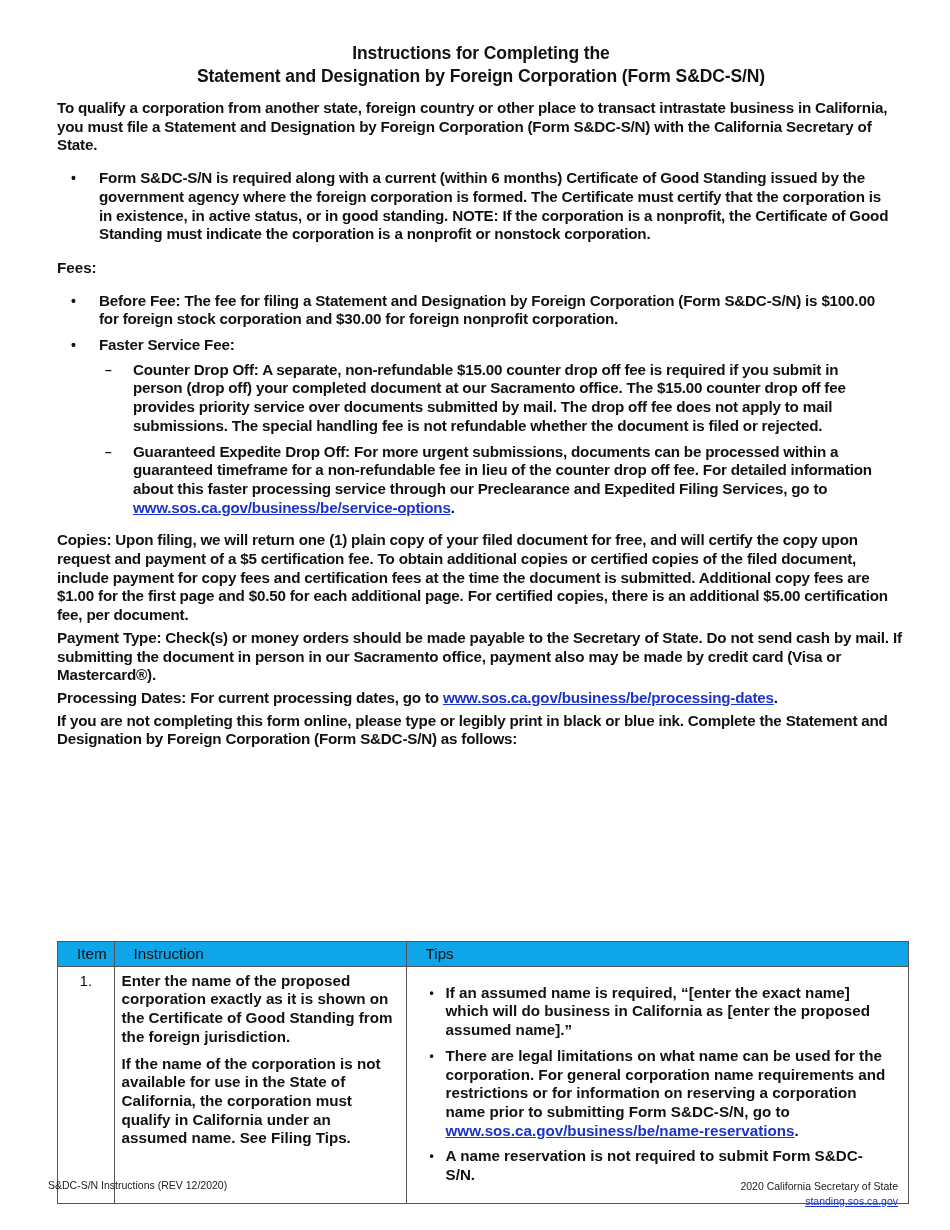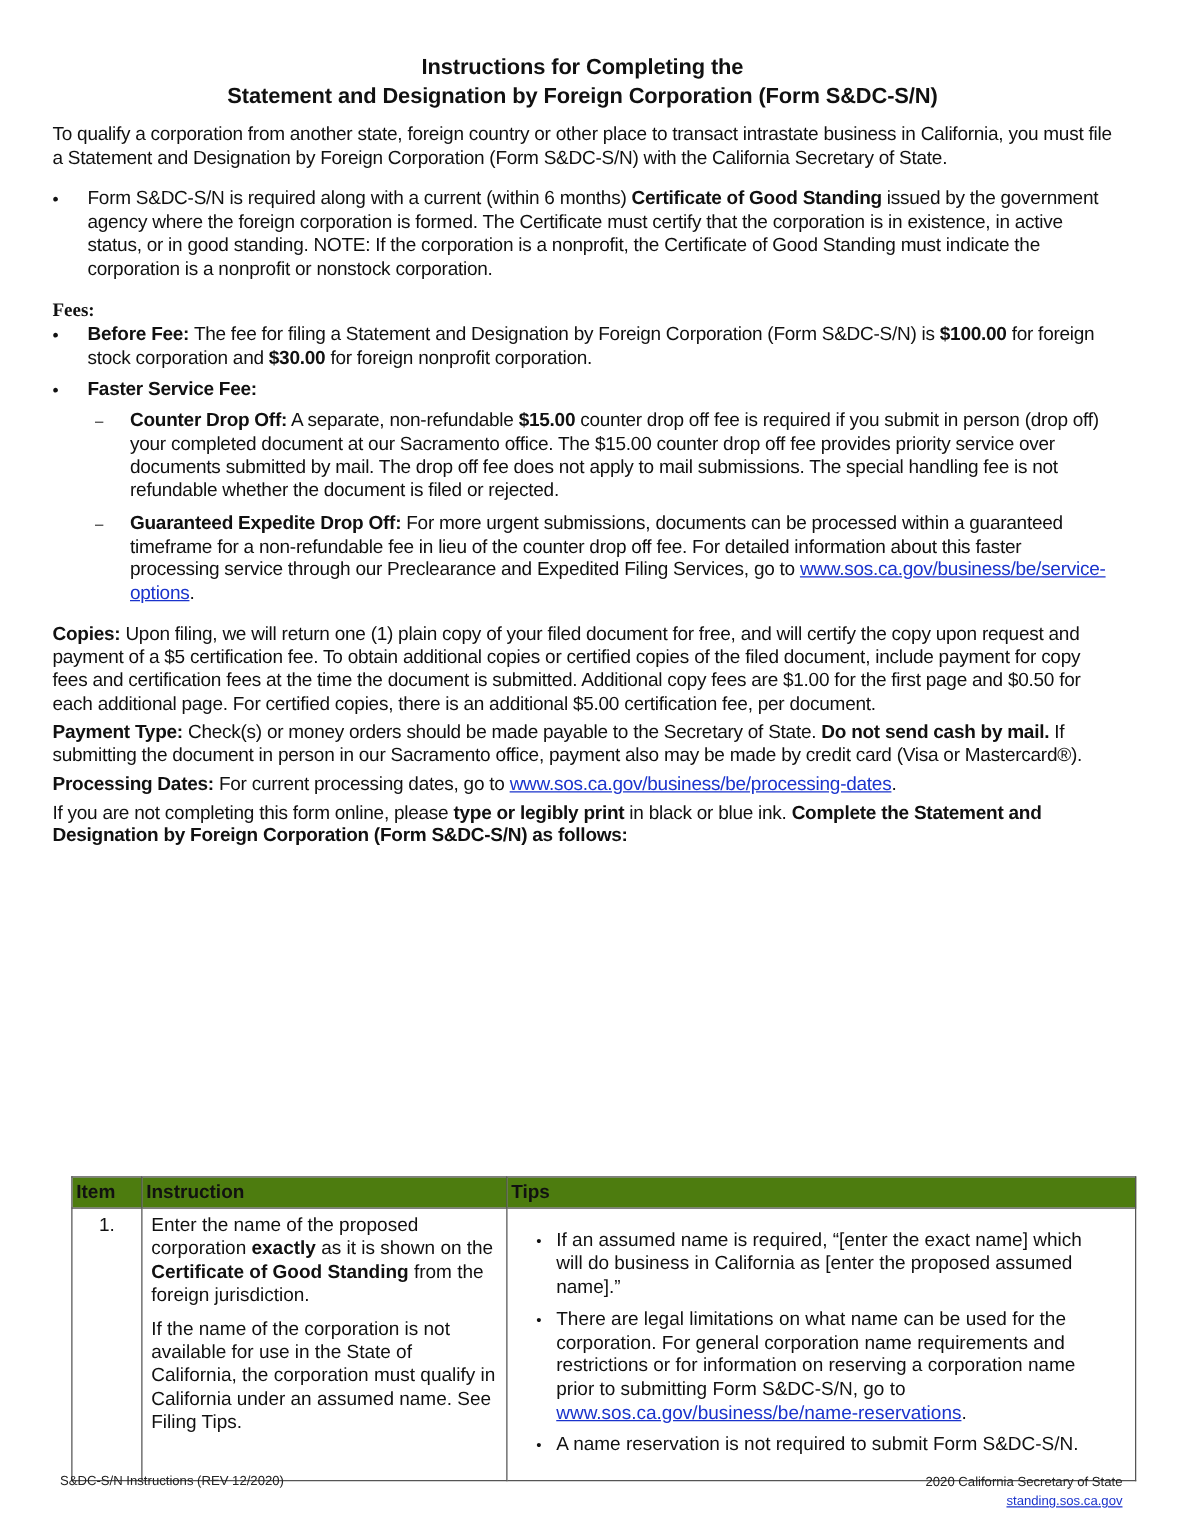"Instructions for Completing the" .page { left: 42px -> 57px }
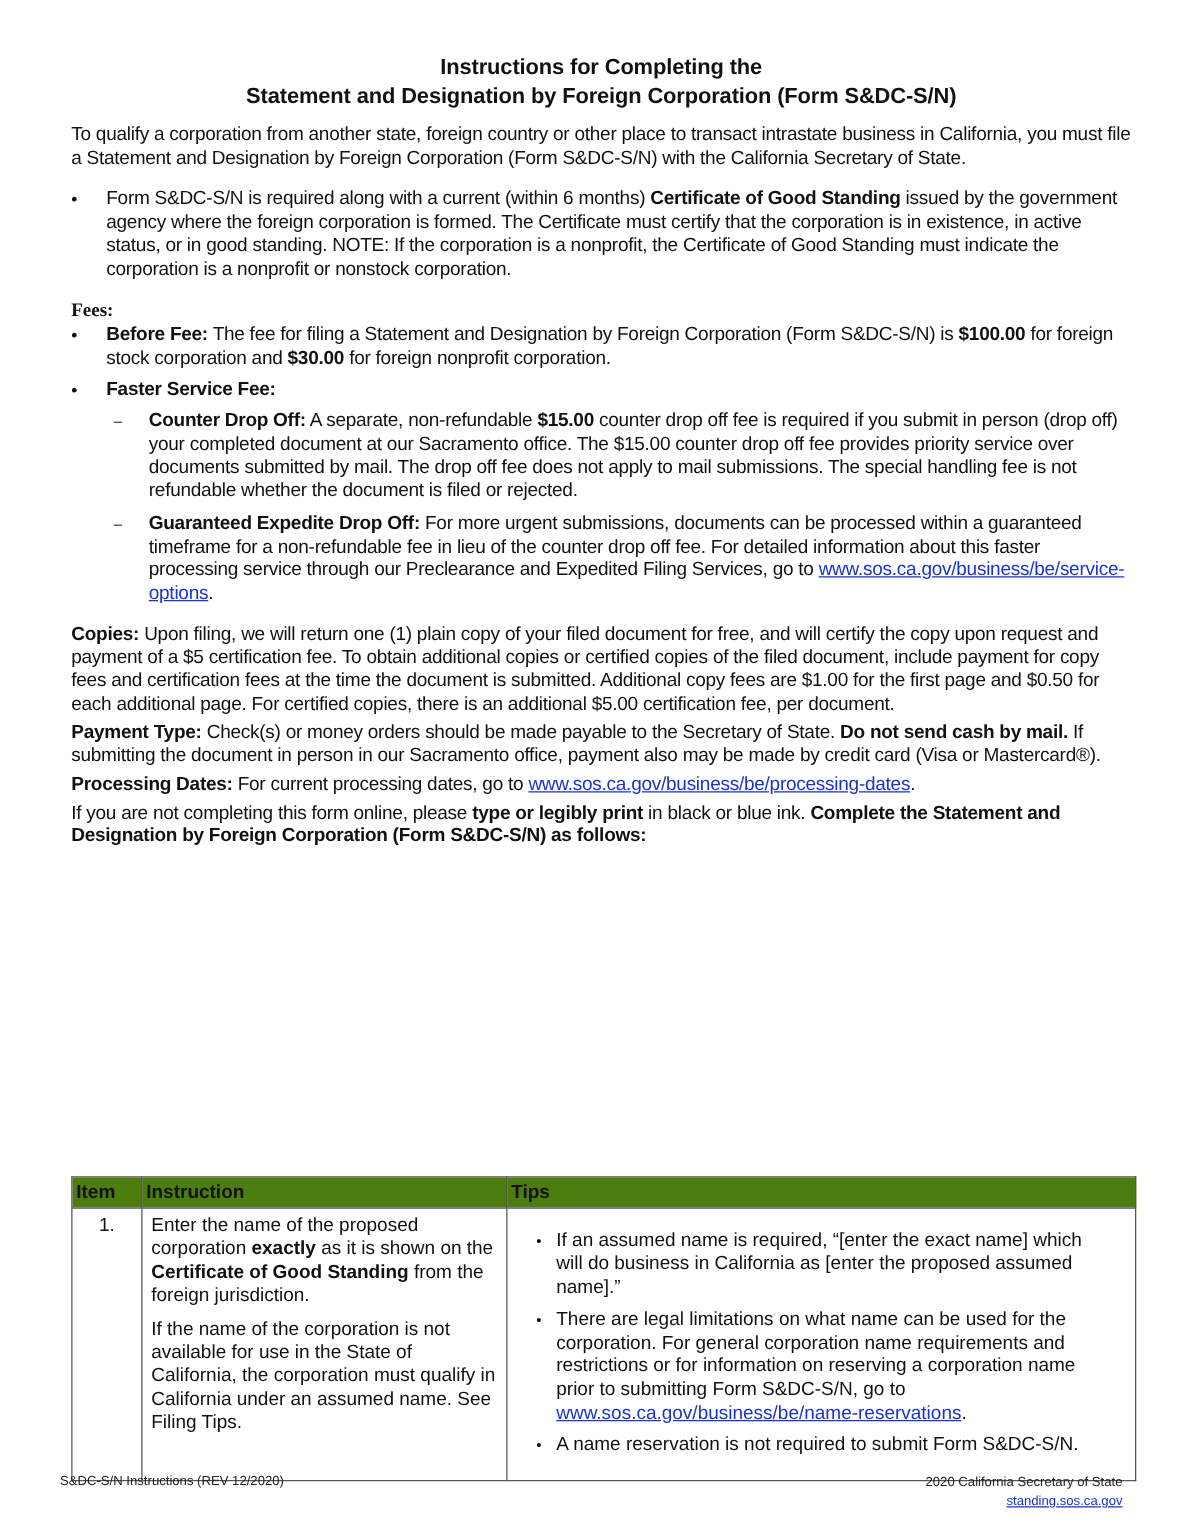"To qualify a corporation from" p, li { font-weight: none -> bold }
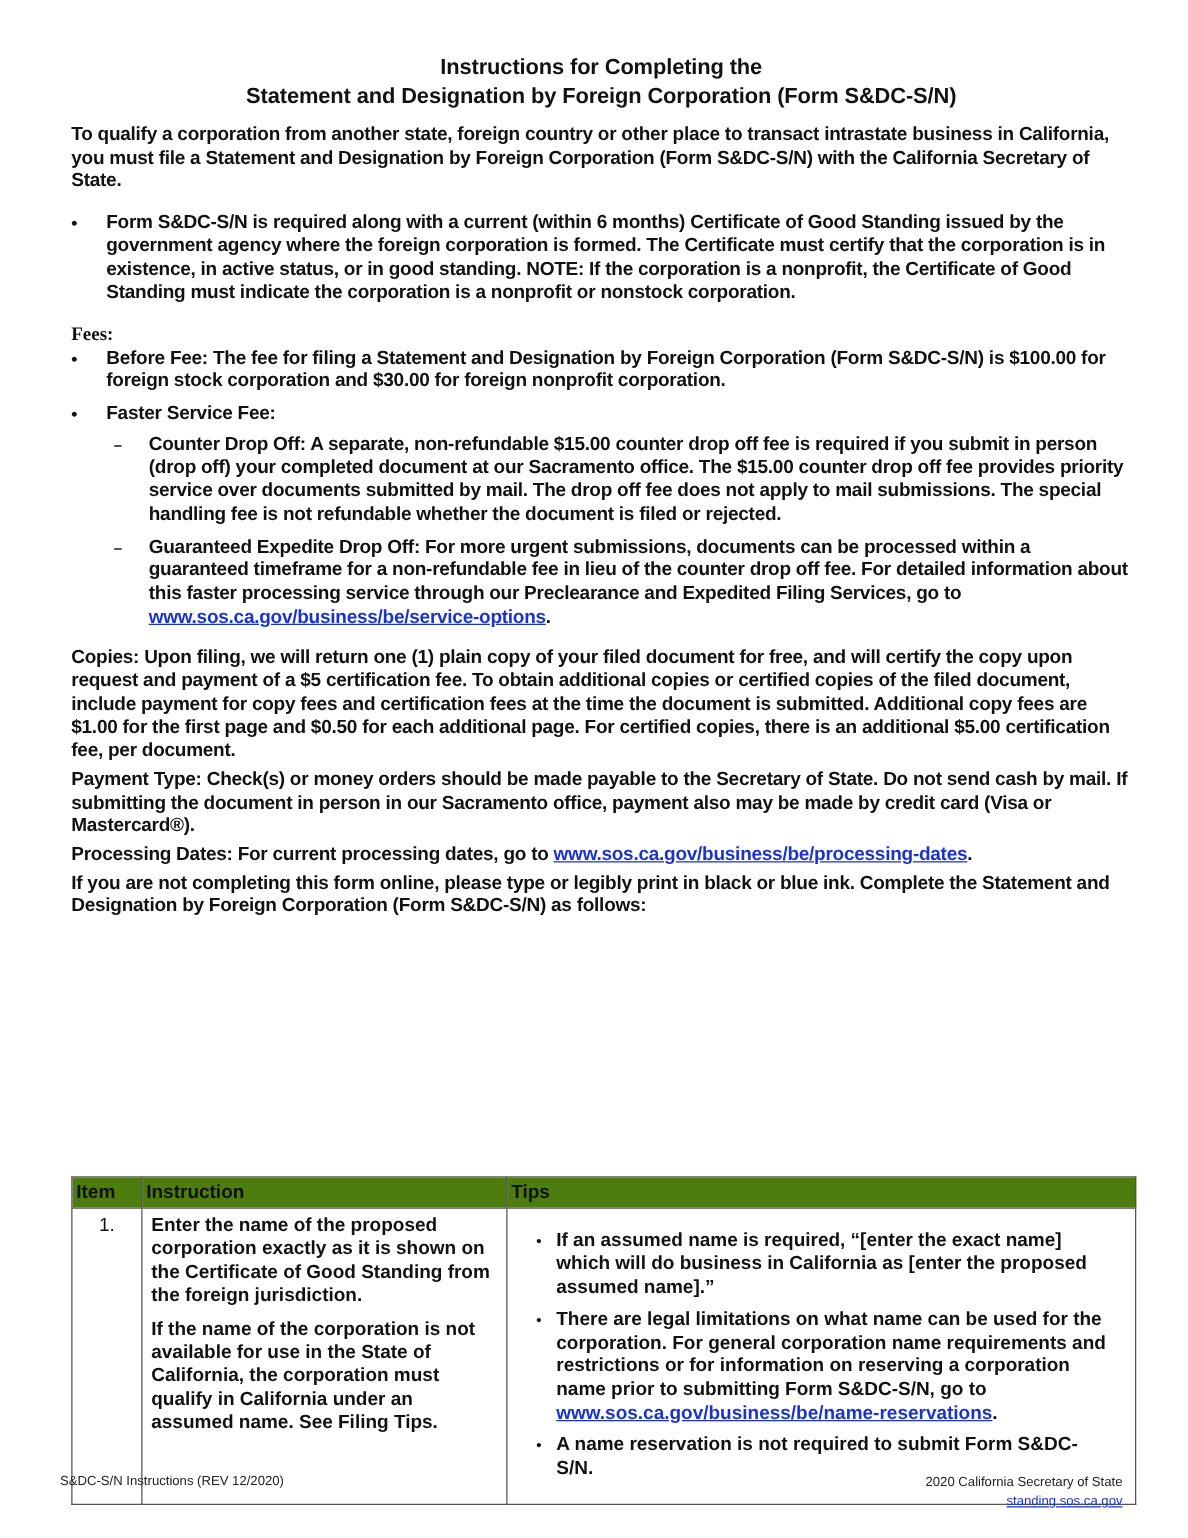"Form S&DC-S/N is required along" ul.bullets { margin: 0 -> 14px }
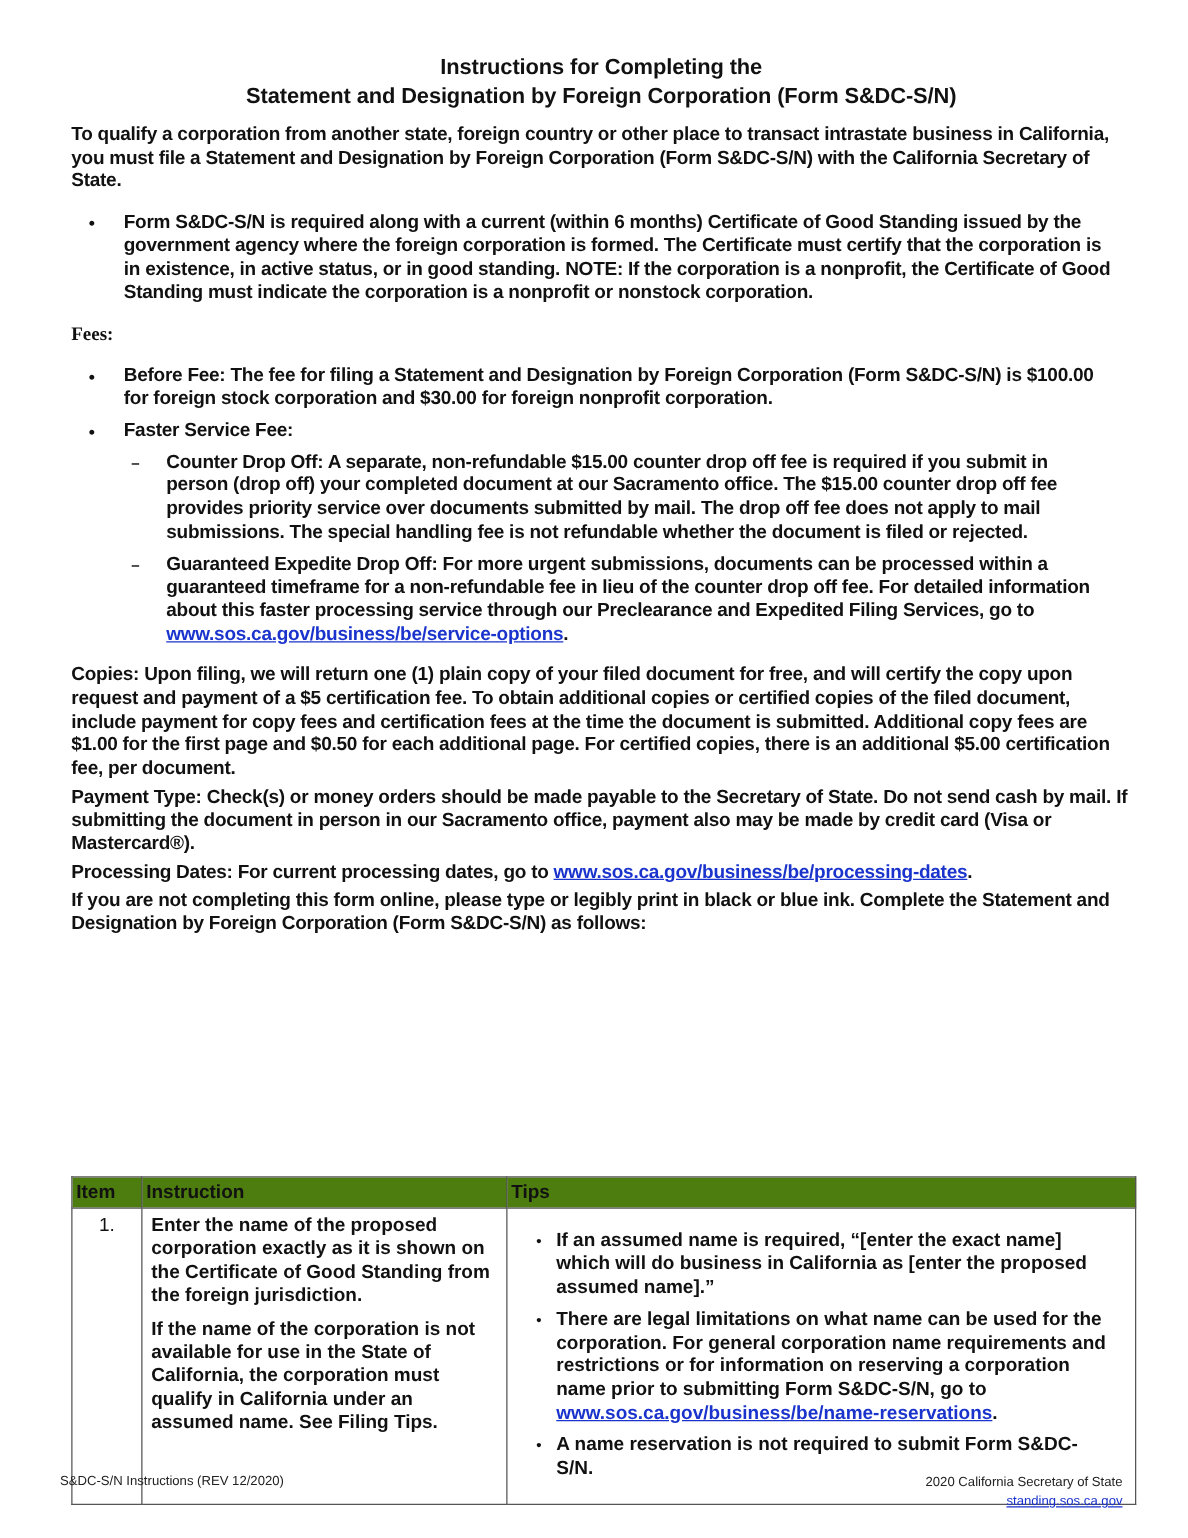"Fees:" .section-head { font-family: Liberation Serif, serif -> none }
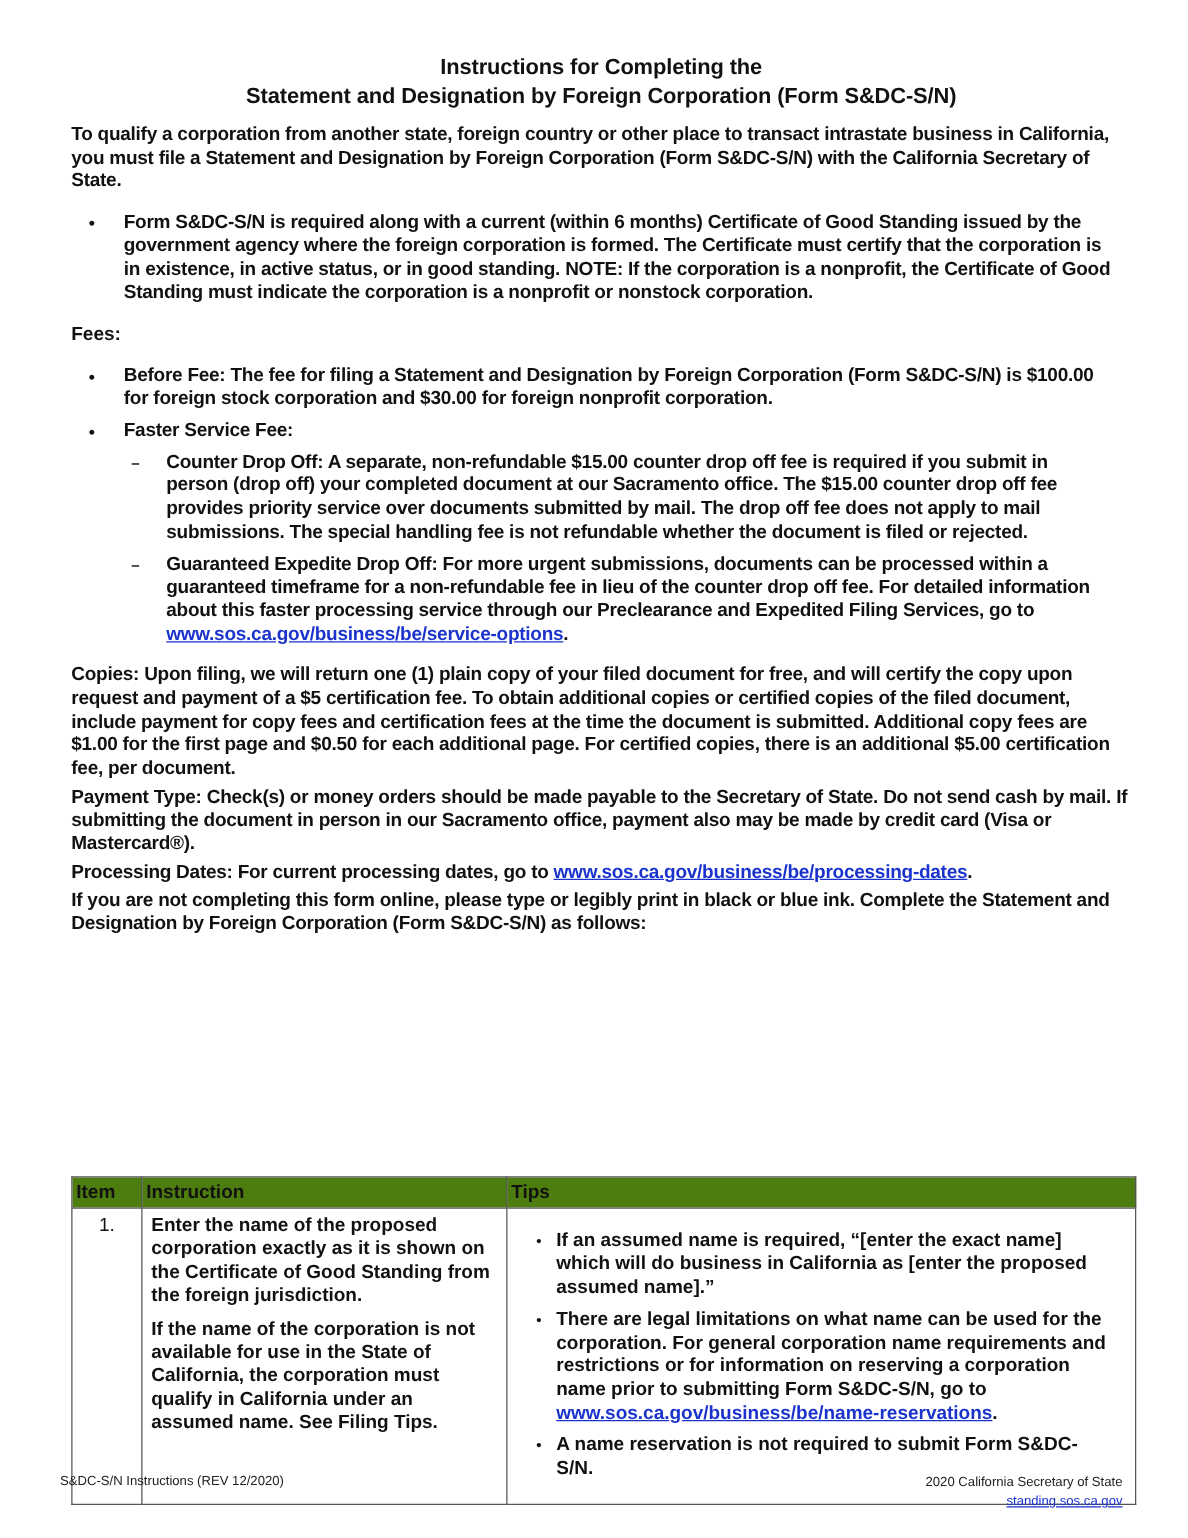"Item" table.tips th { background: #4d7c0f -> #0ea5e9; font-weight: bold -> normal; padding: 3px 7px 2px 3px -> 3px 7px 2px 19px }
